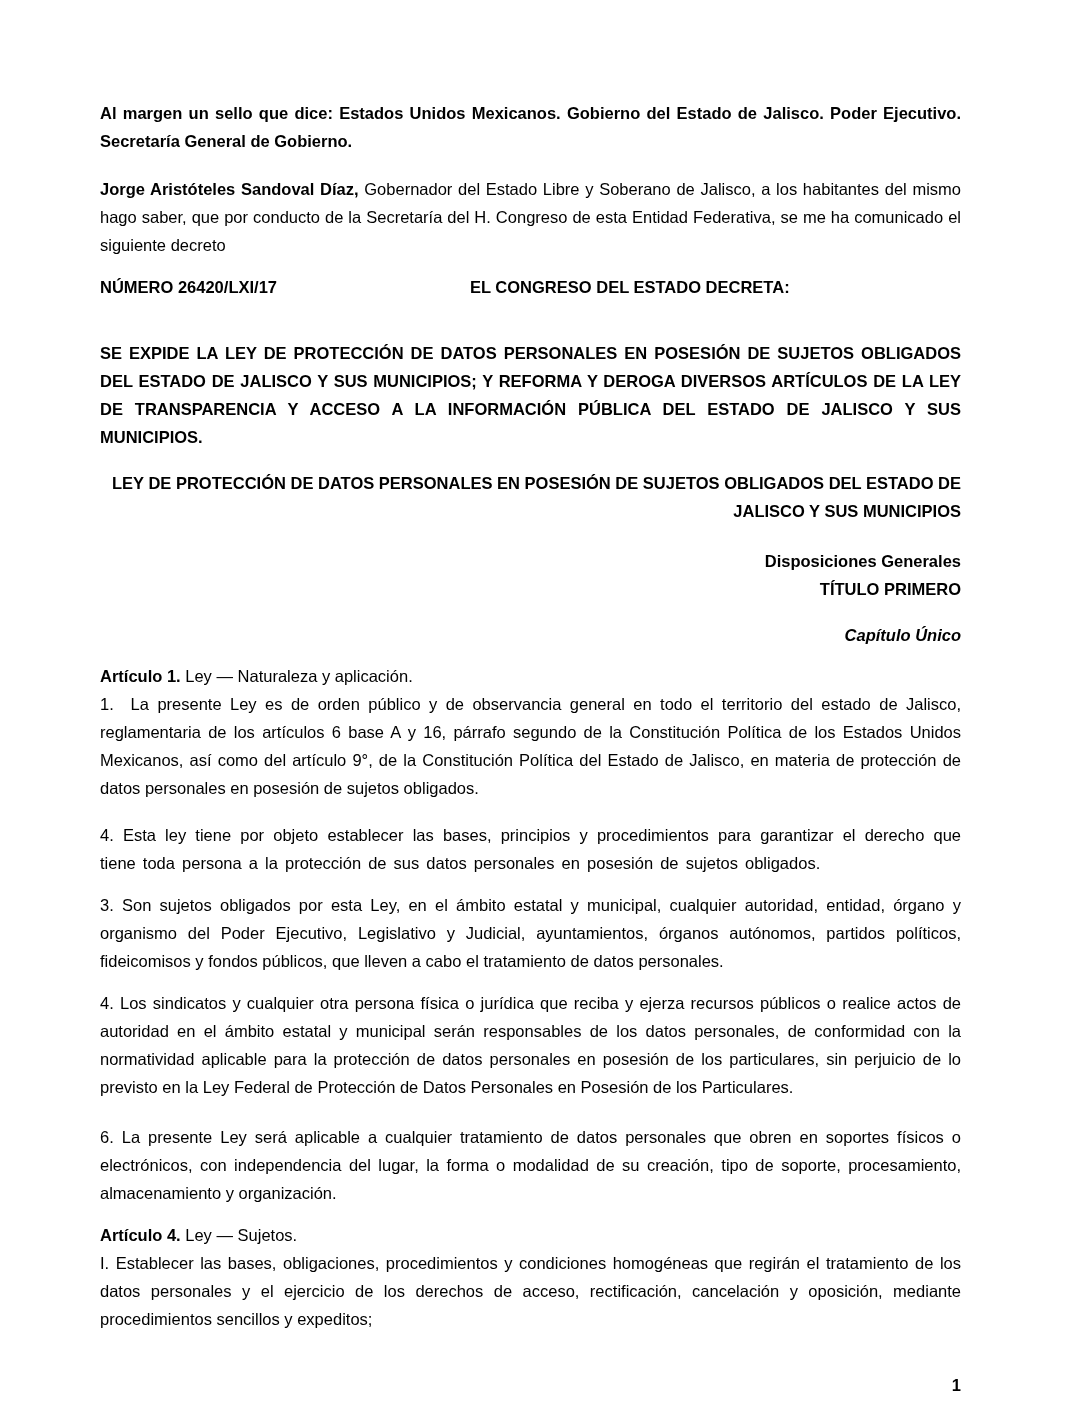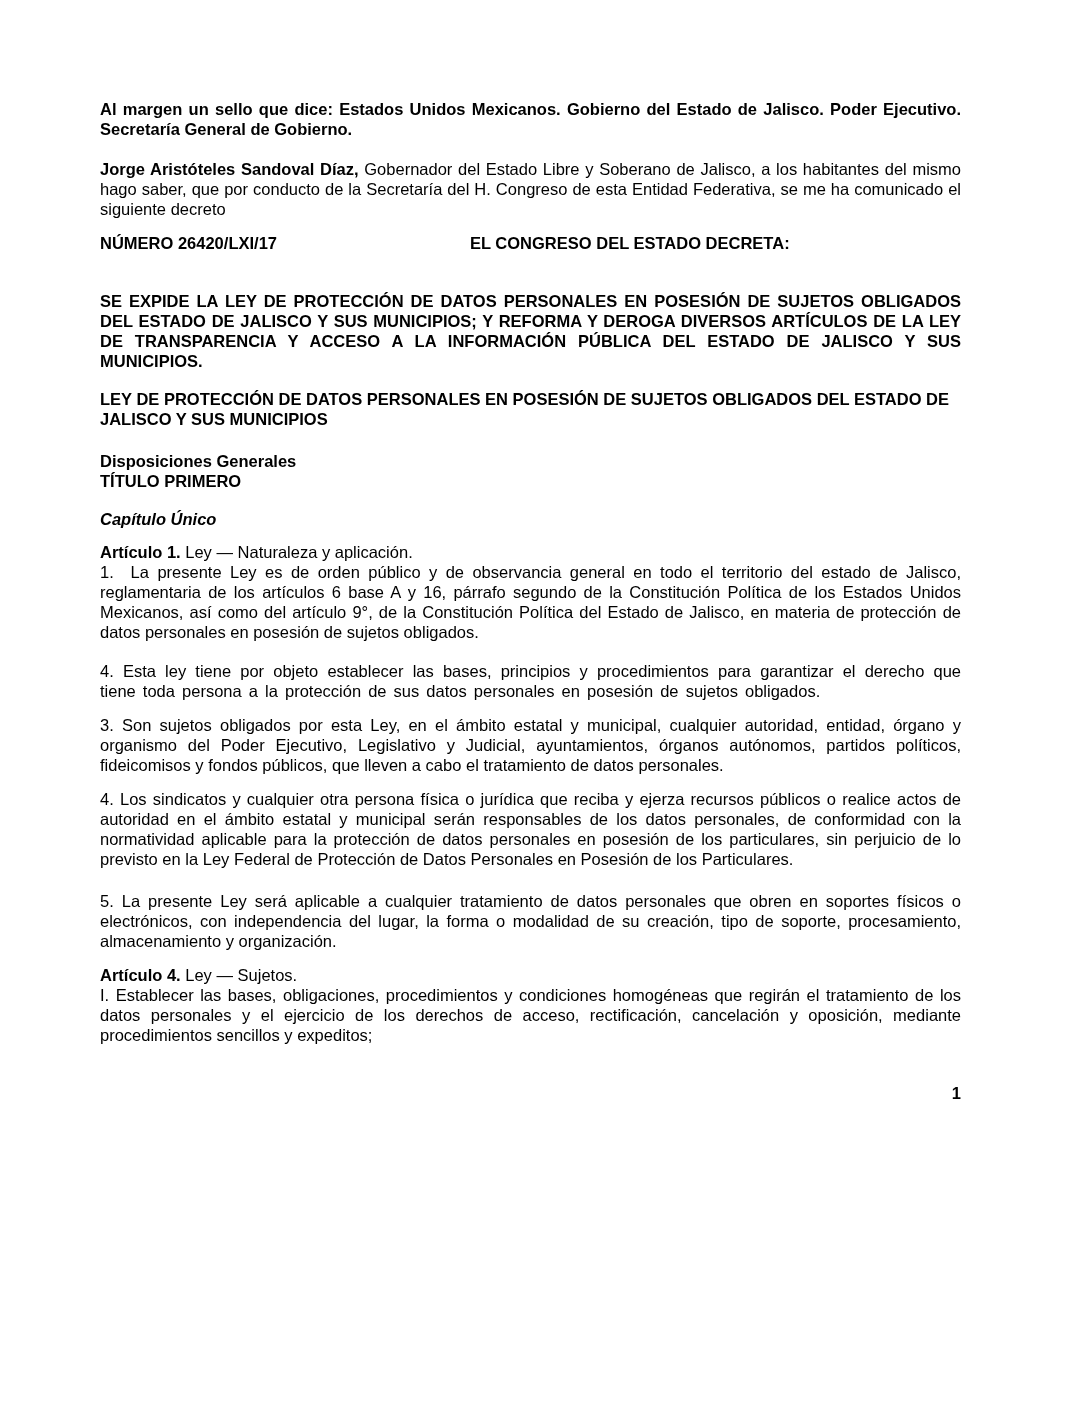"Al margen un sello que" .page { line-height: 20px -> 28px }
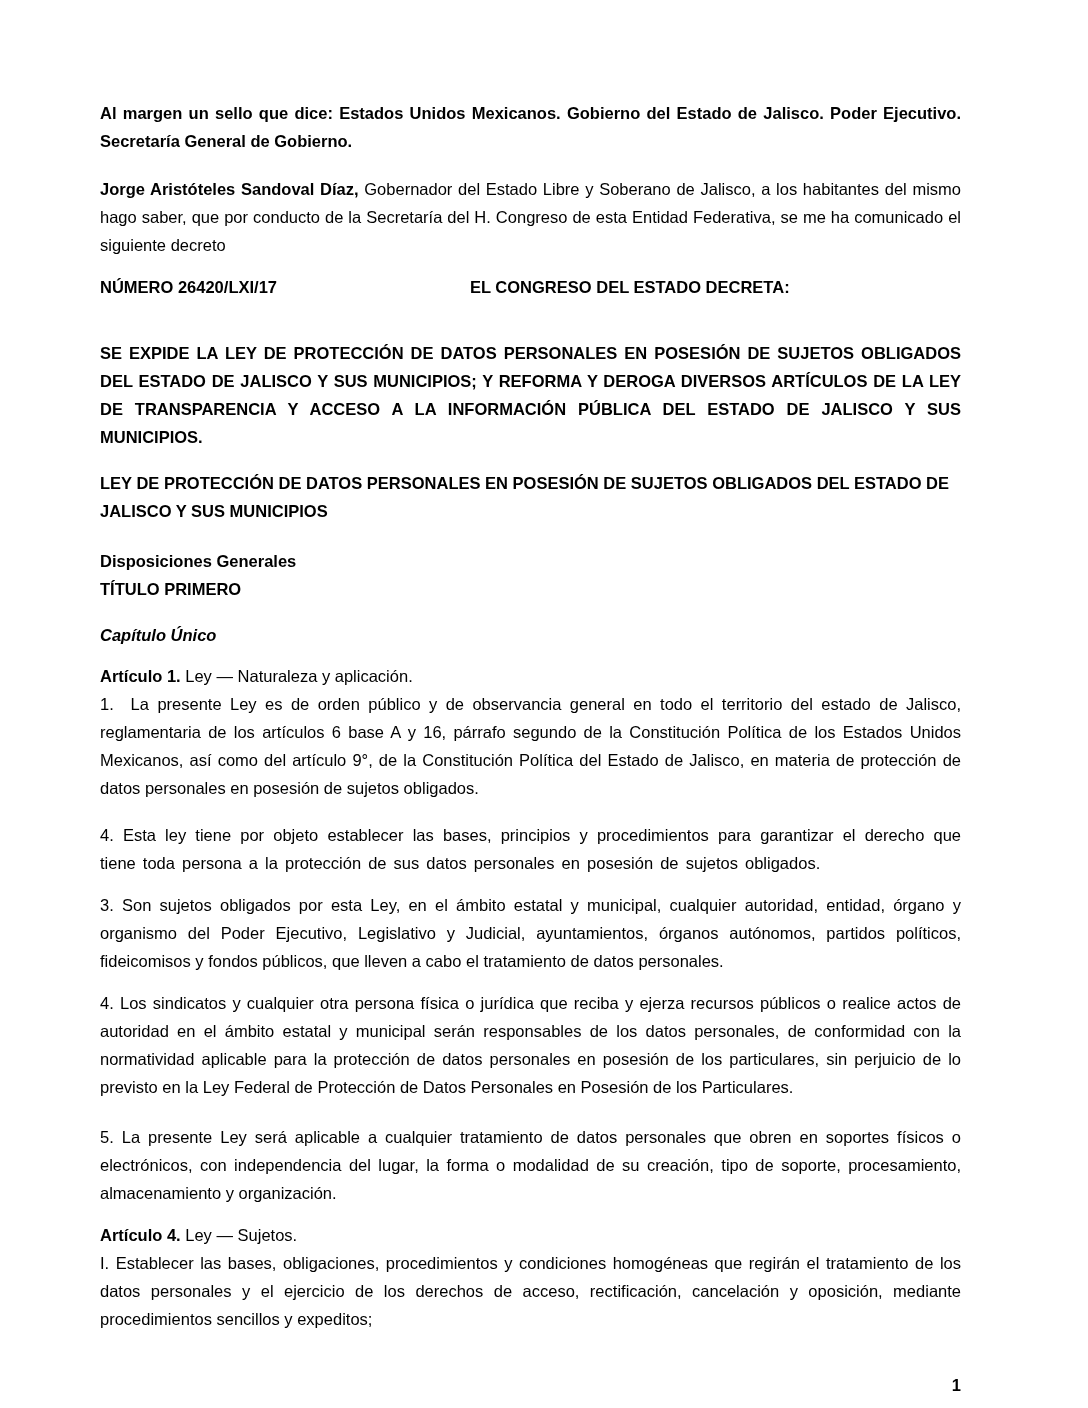"LEY DE PROTECCIÓN DE DATOS" .center { text-align: left -> right }
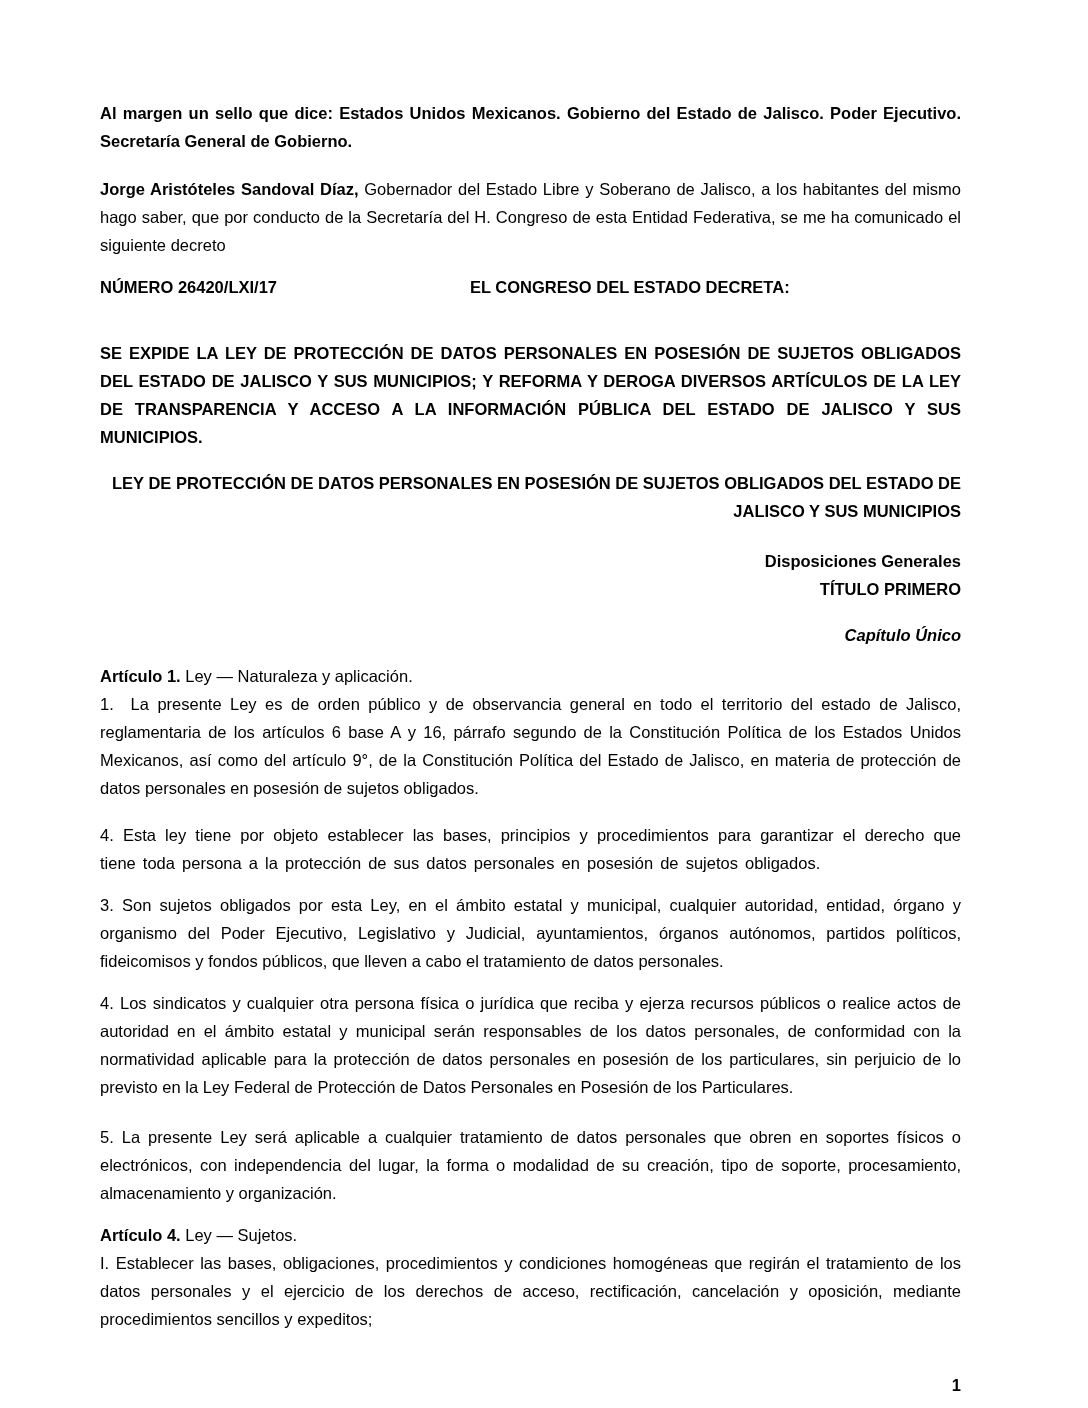"5. La presente Ley será" p.p { text: 5 -> 6 }
